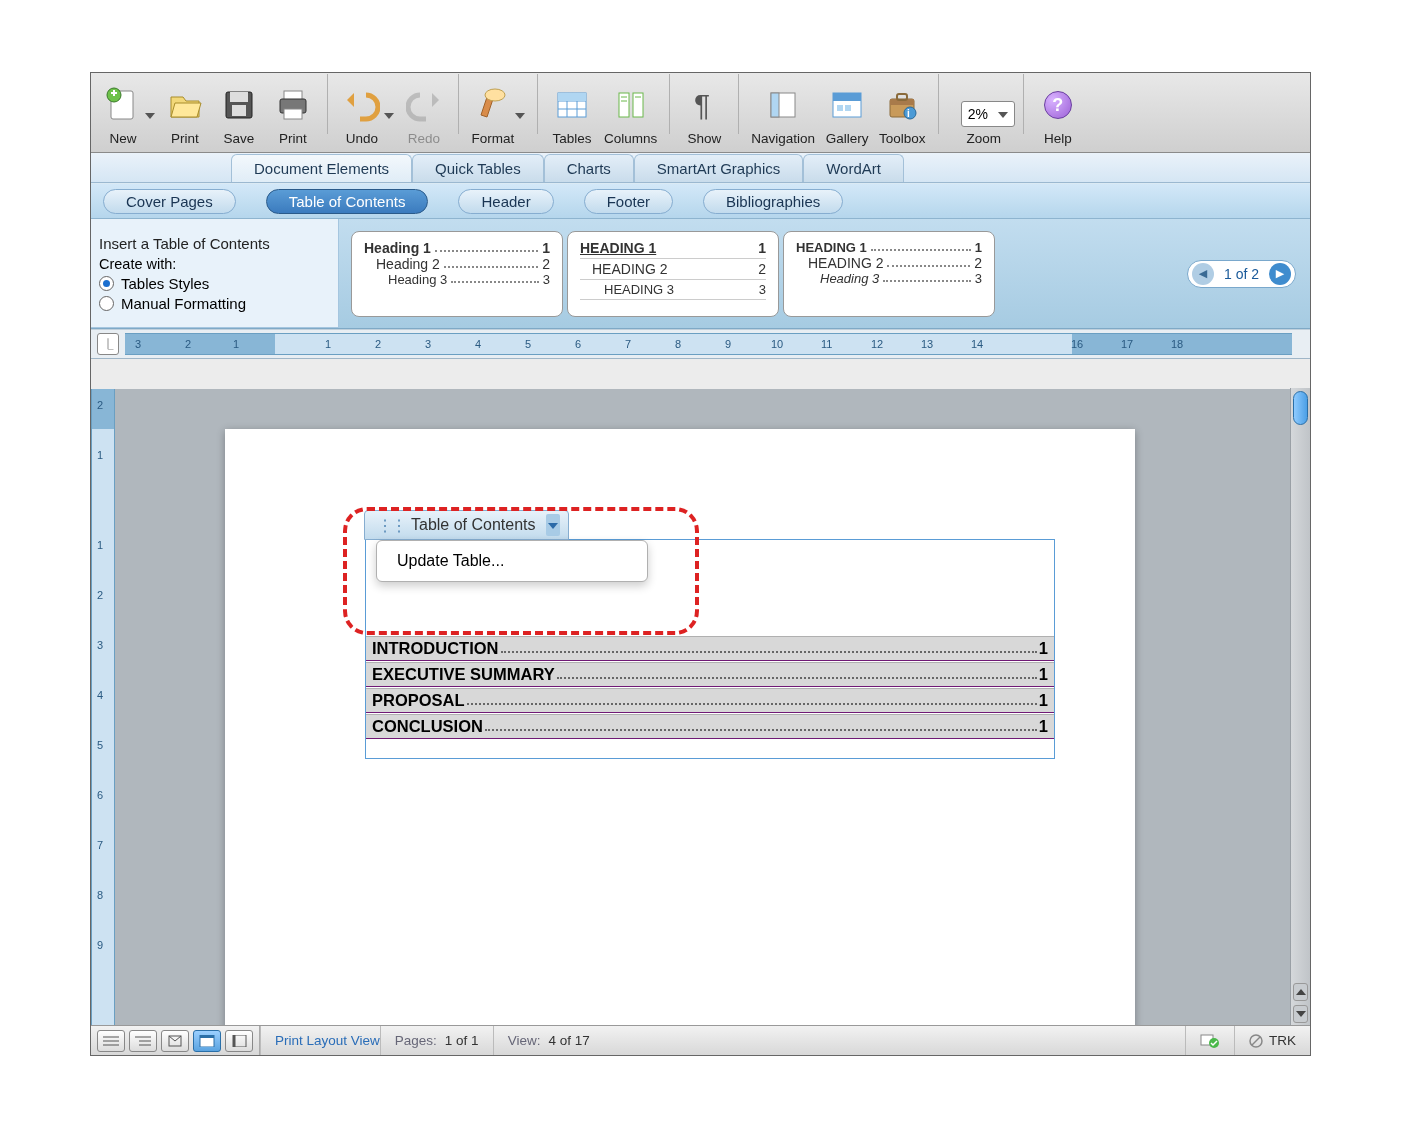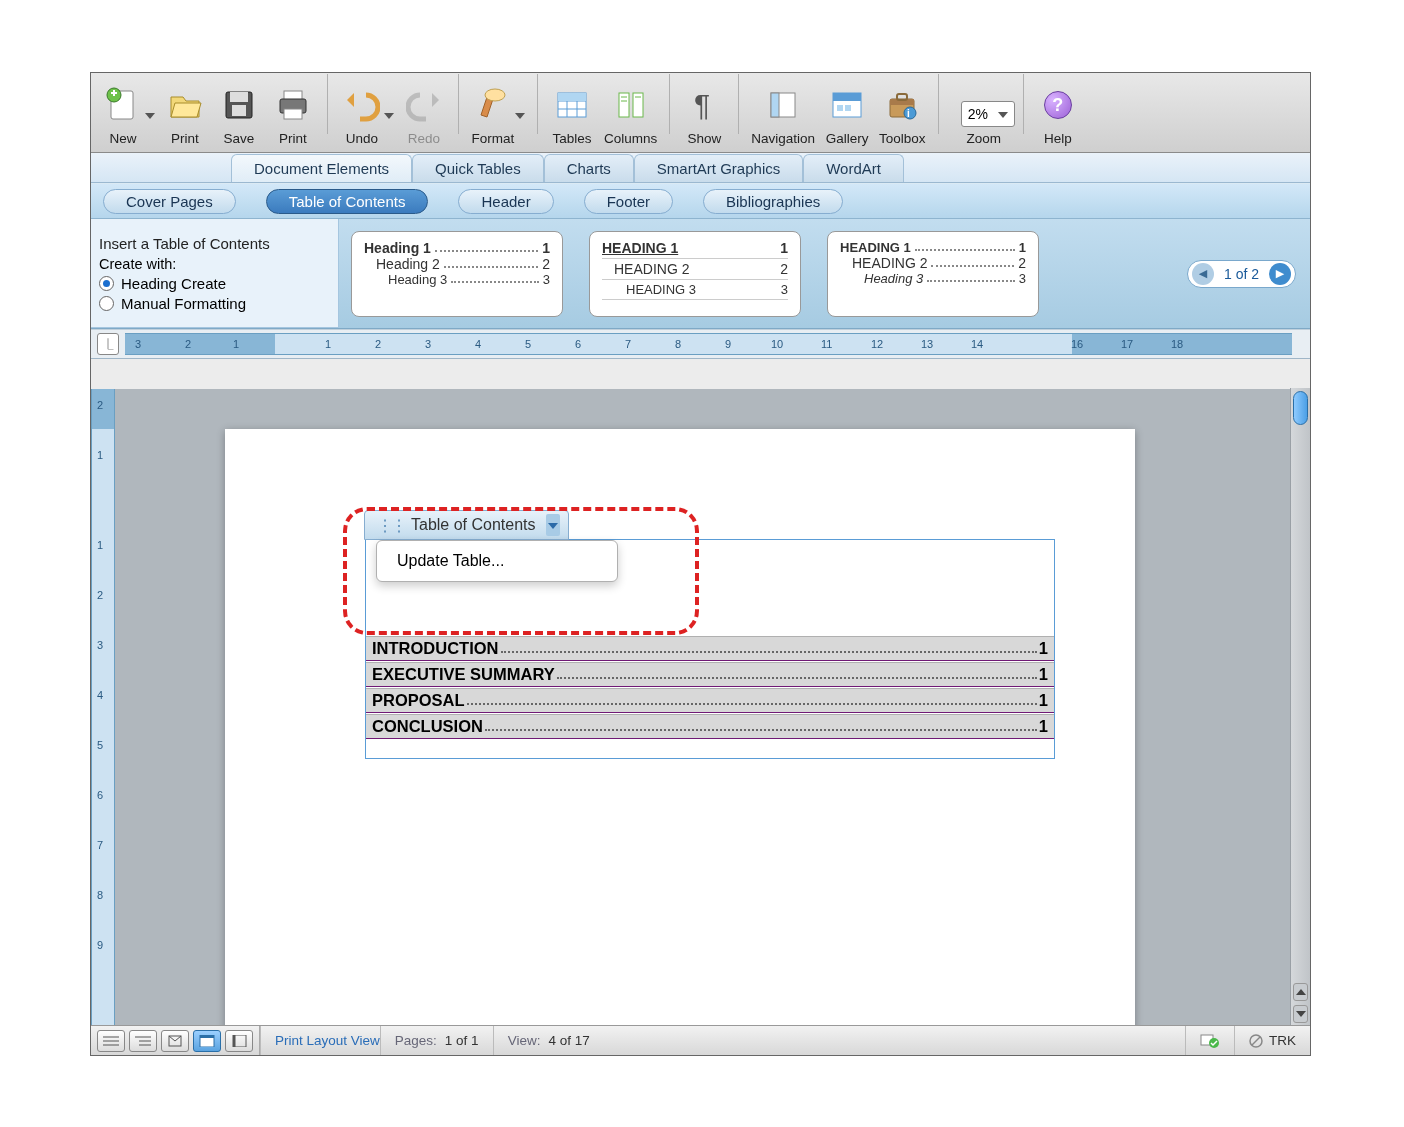"Heading 1" .toc-cards { gap: 26px -> 4px }
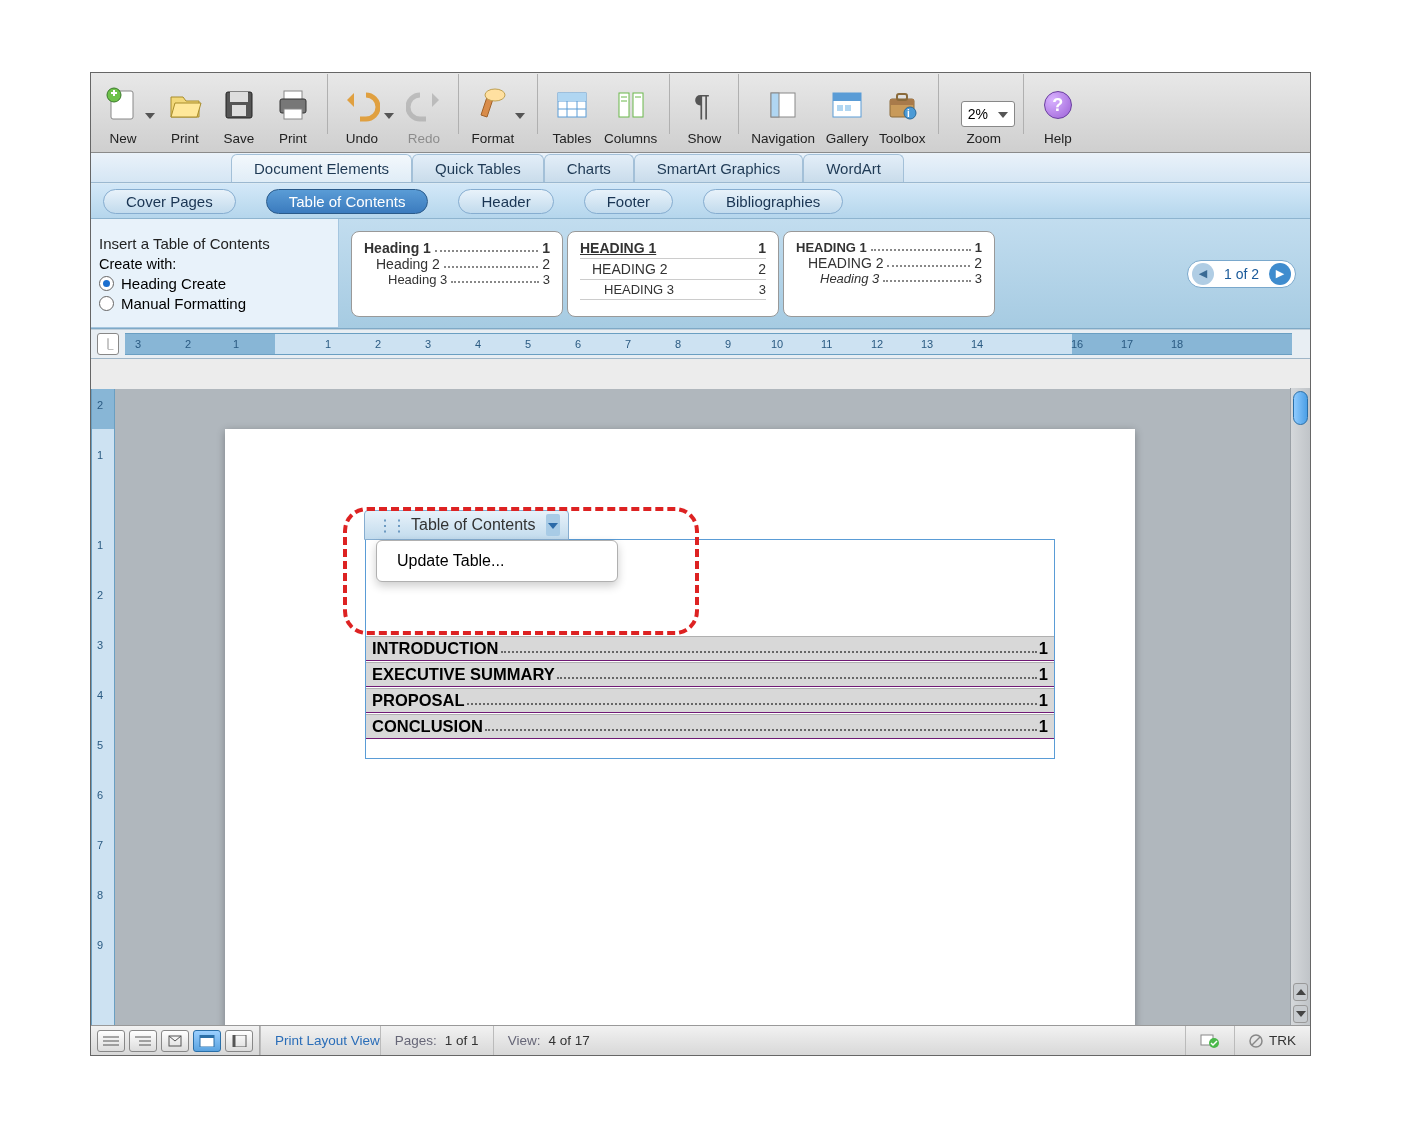"Heading Create" span { text: Heading Create -> Tables Styles }
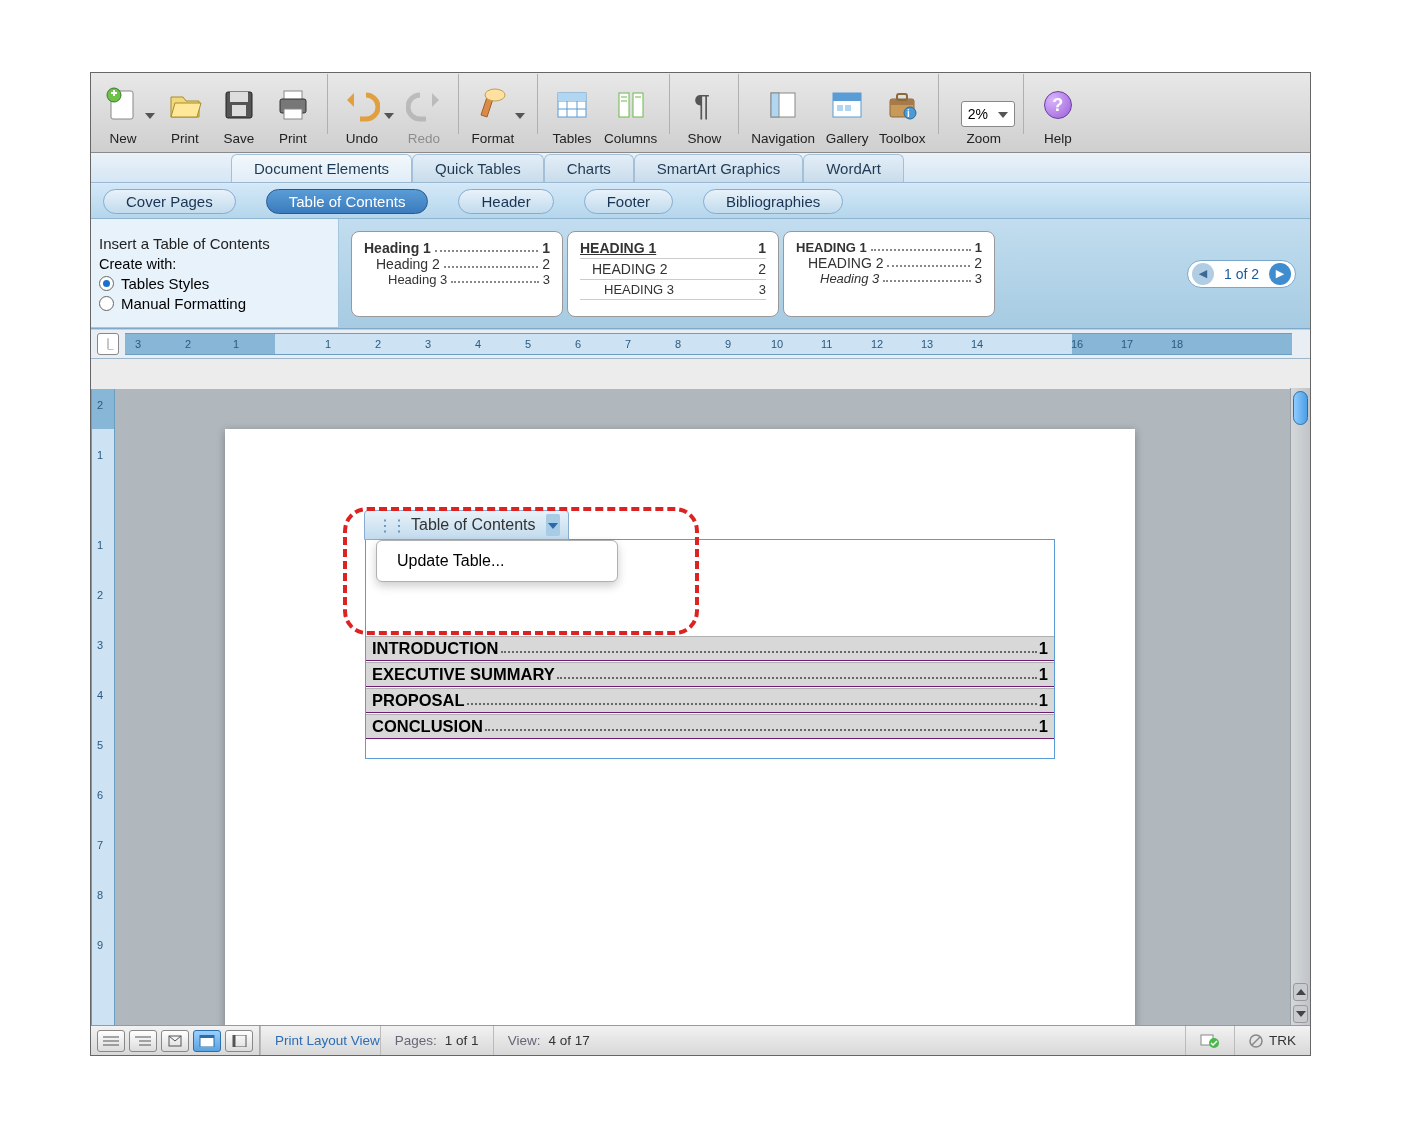"Update Table..." .dropdown-menu { width: 242px -> 272px }
